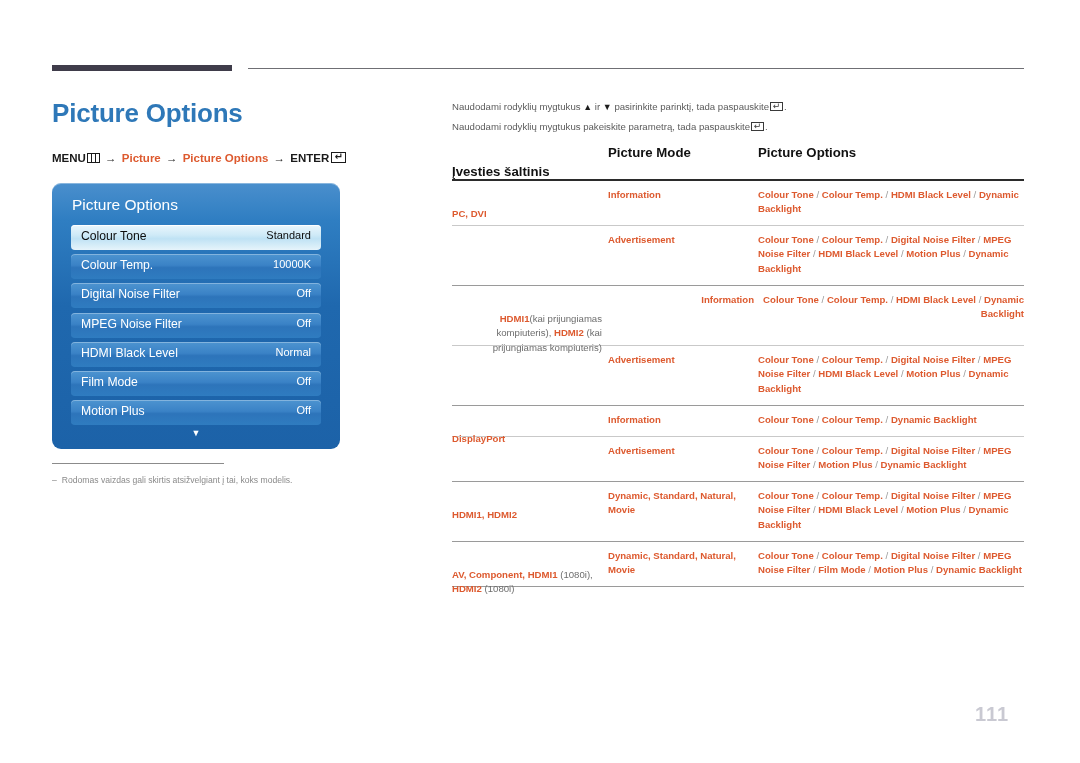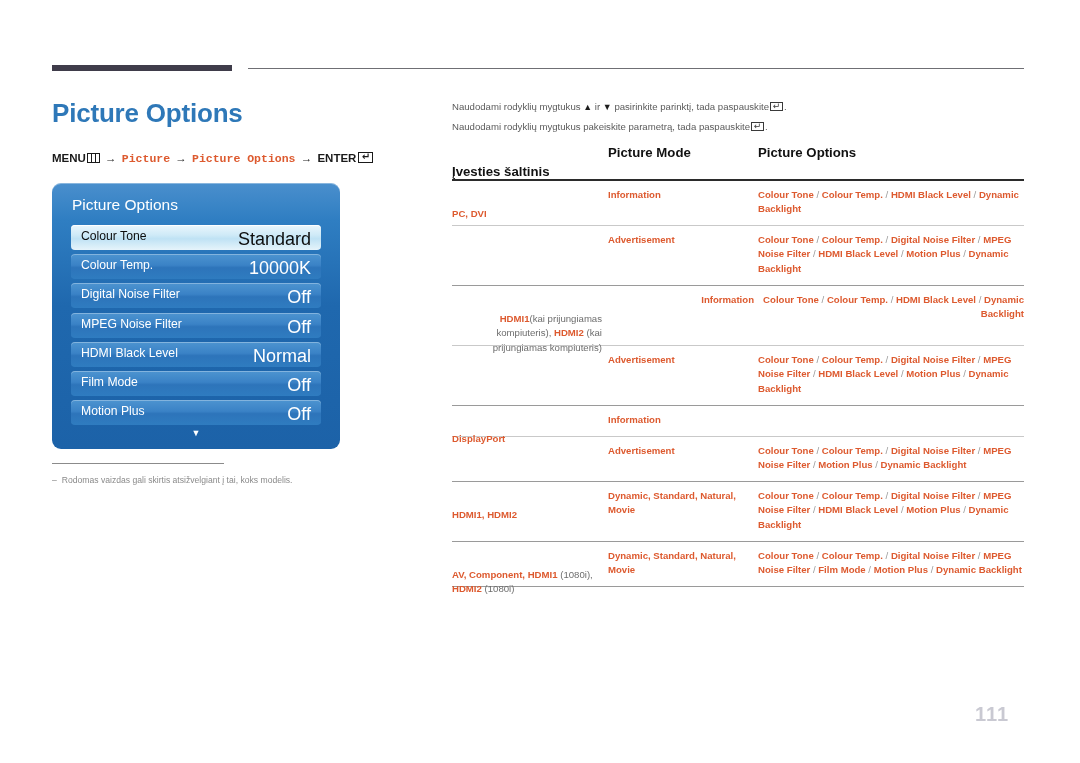"Picture" .breadcrumb .bc-orange { font-family: Liberation Mono, monospace -> none }
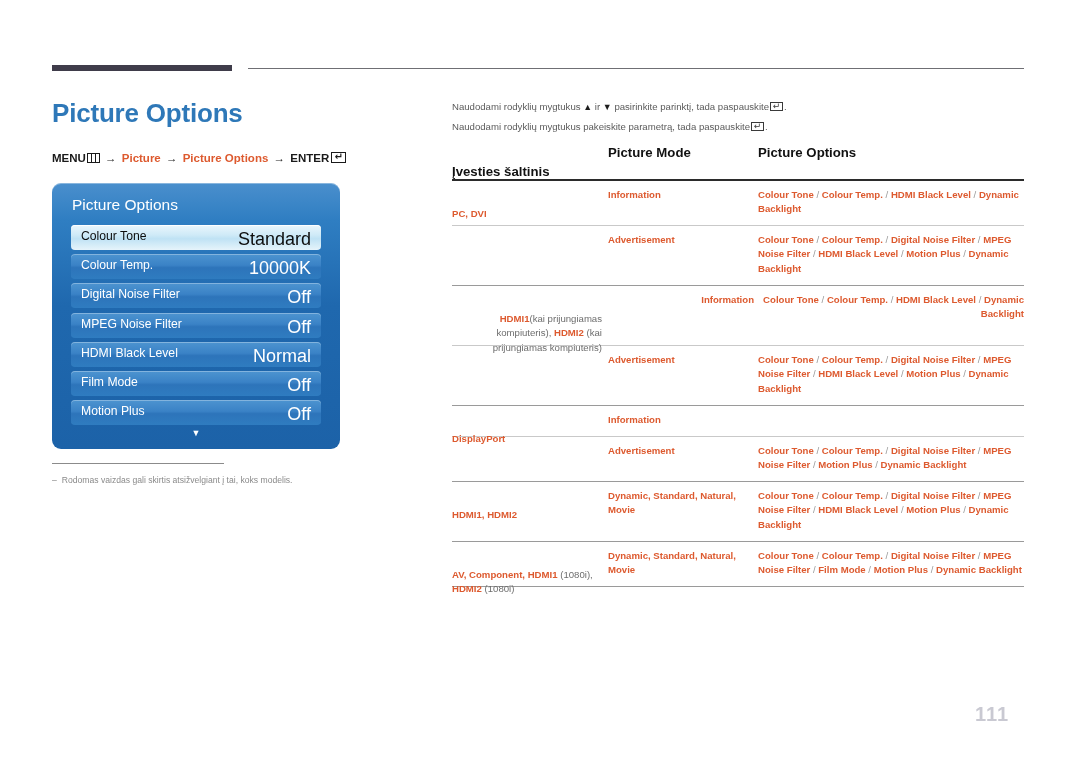"Standard" .osd-row .val { font-size: 18px -> 11px }
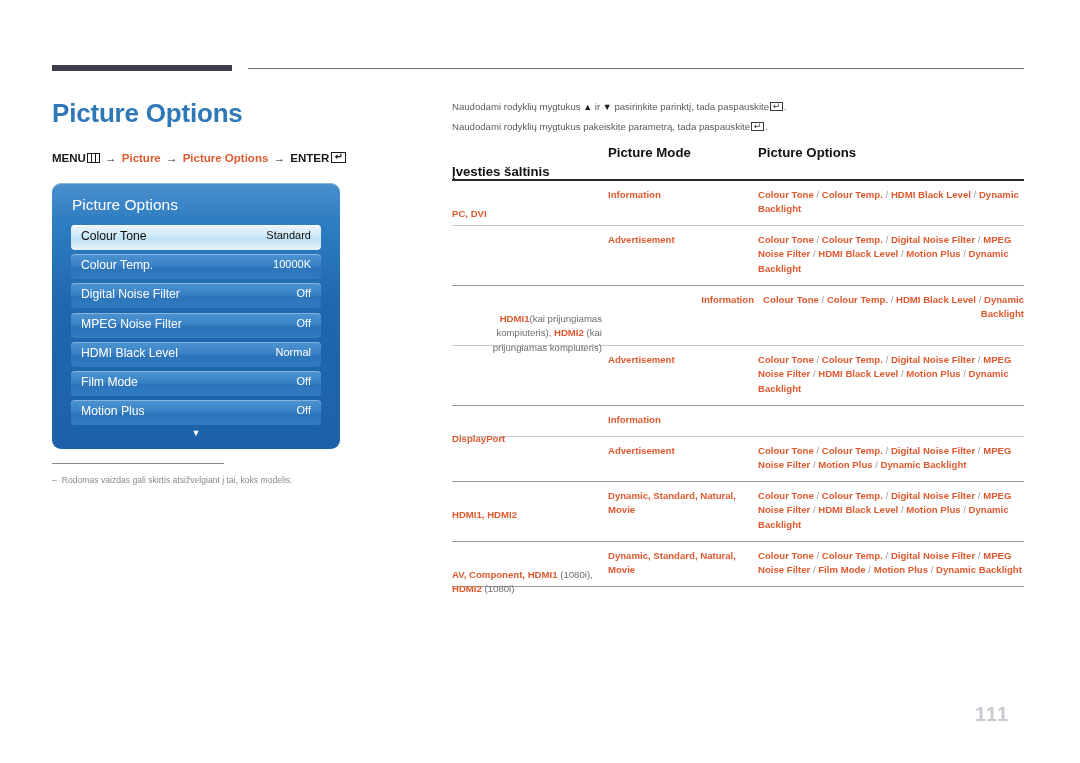"Colour Tone / Colour Temp. / Dynamic" div.cell { html: none -> <div><span>Colour Tone</span><span> / </span><span>Colour Temp.</span><span> / </span><span>Dynamic Backlight</span></div> }
